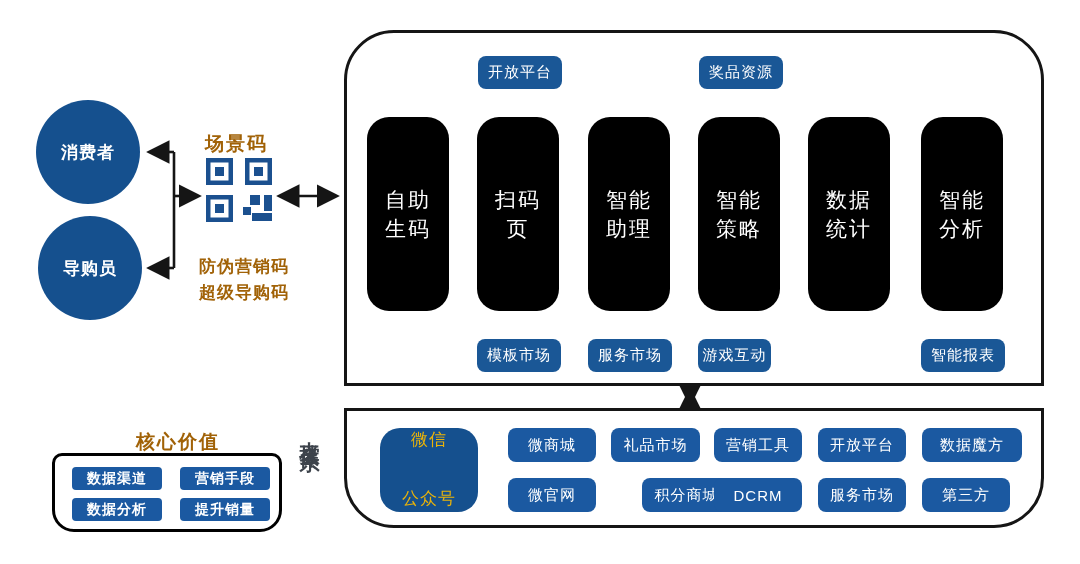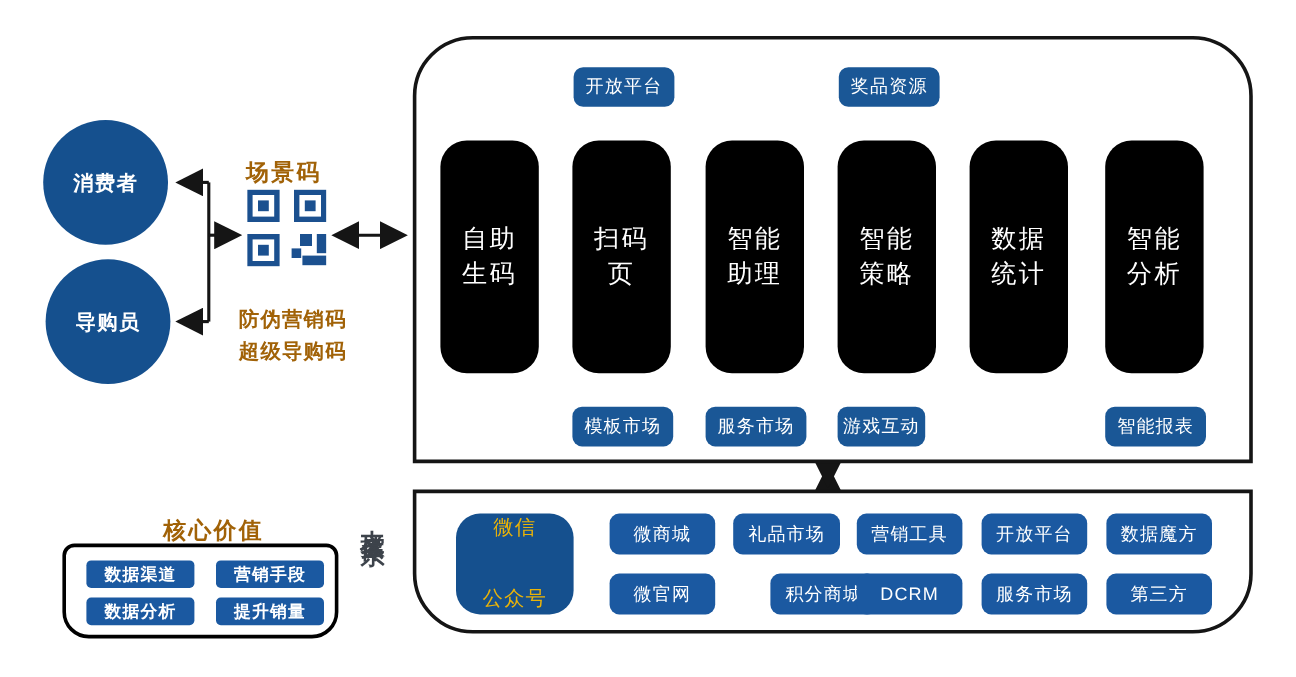"数据魔方" div.btn { width: 88px -> 100px }
